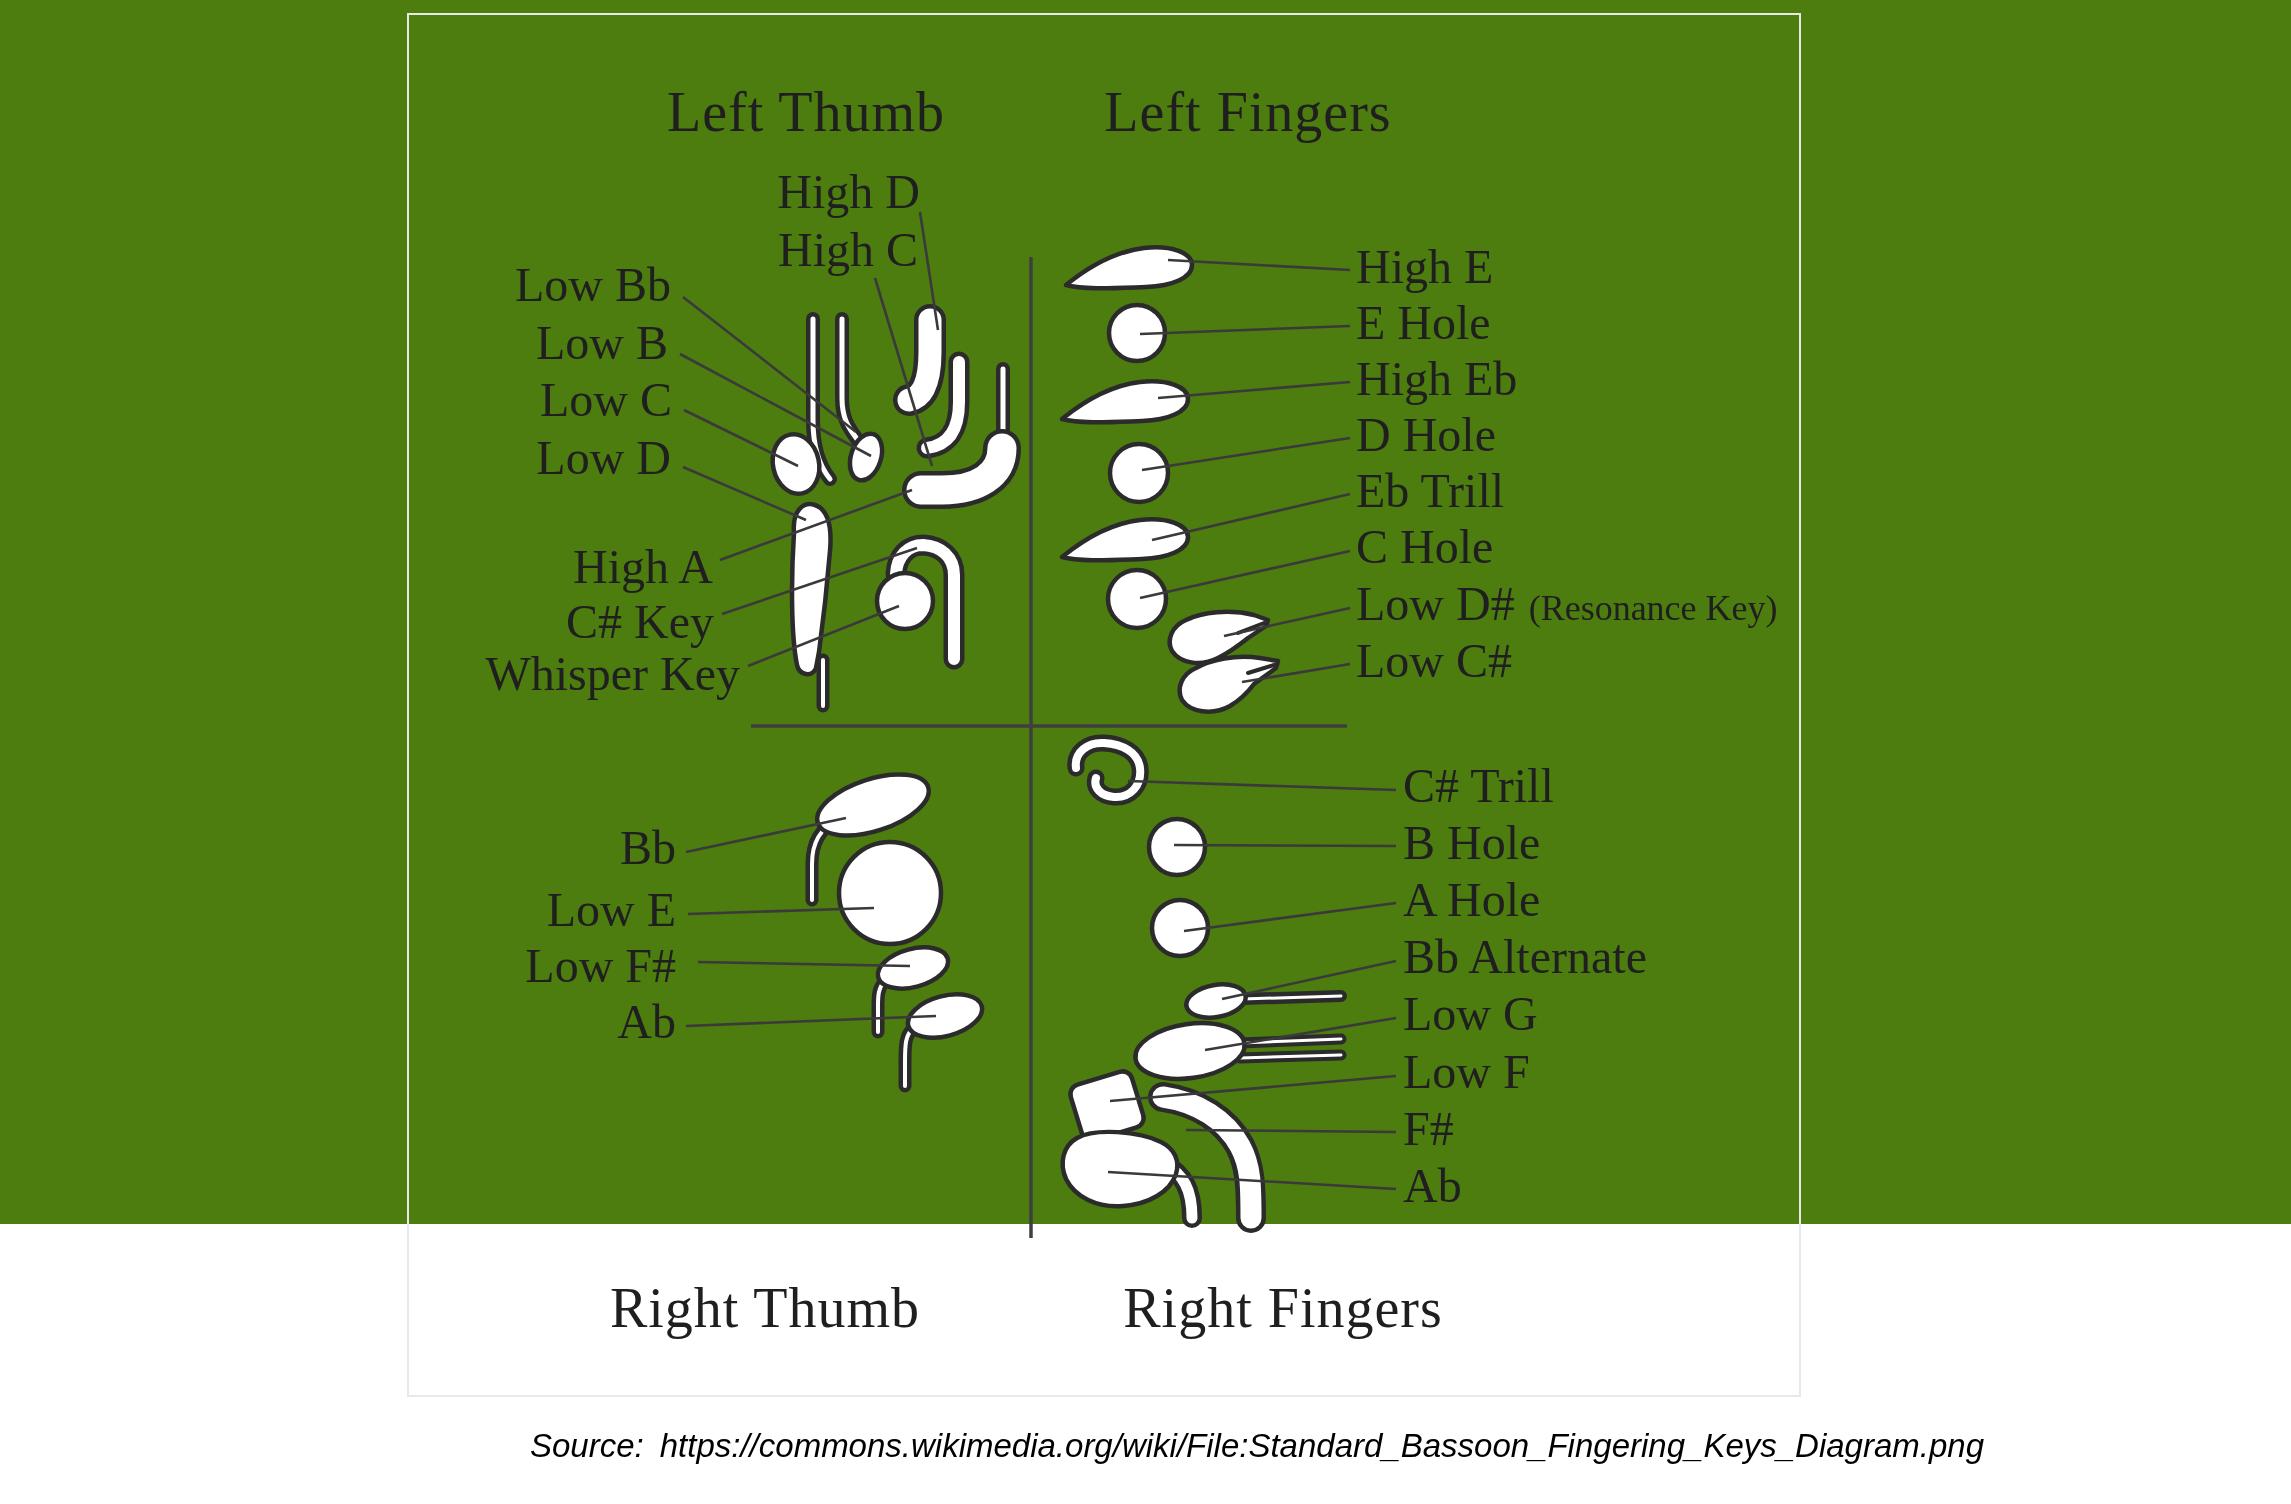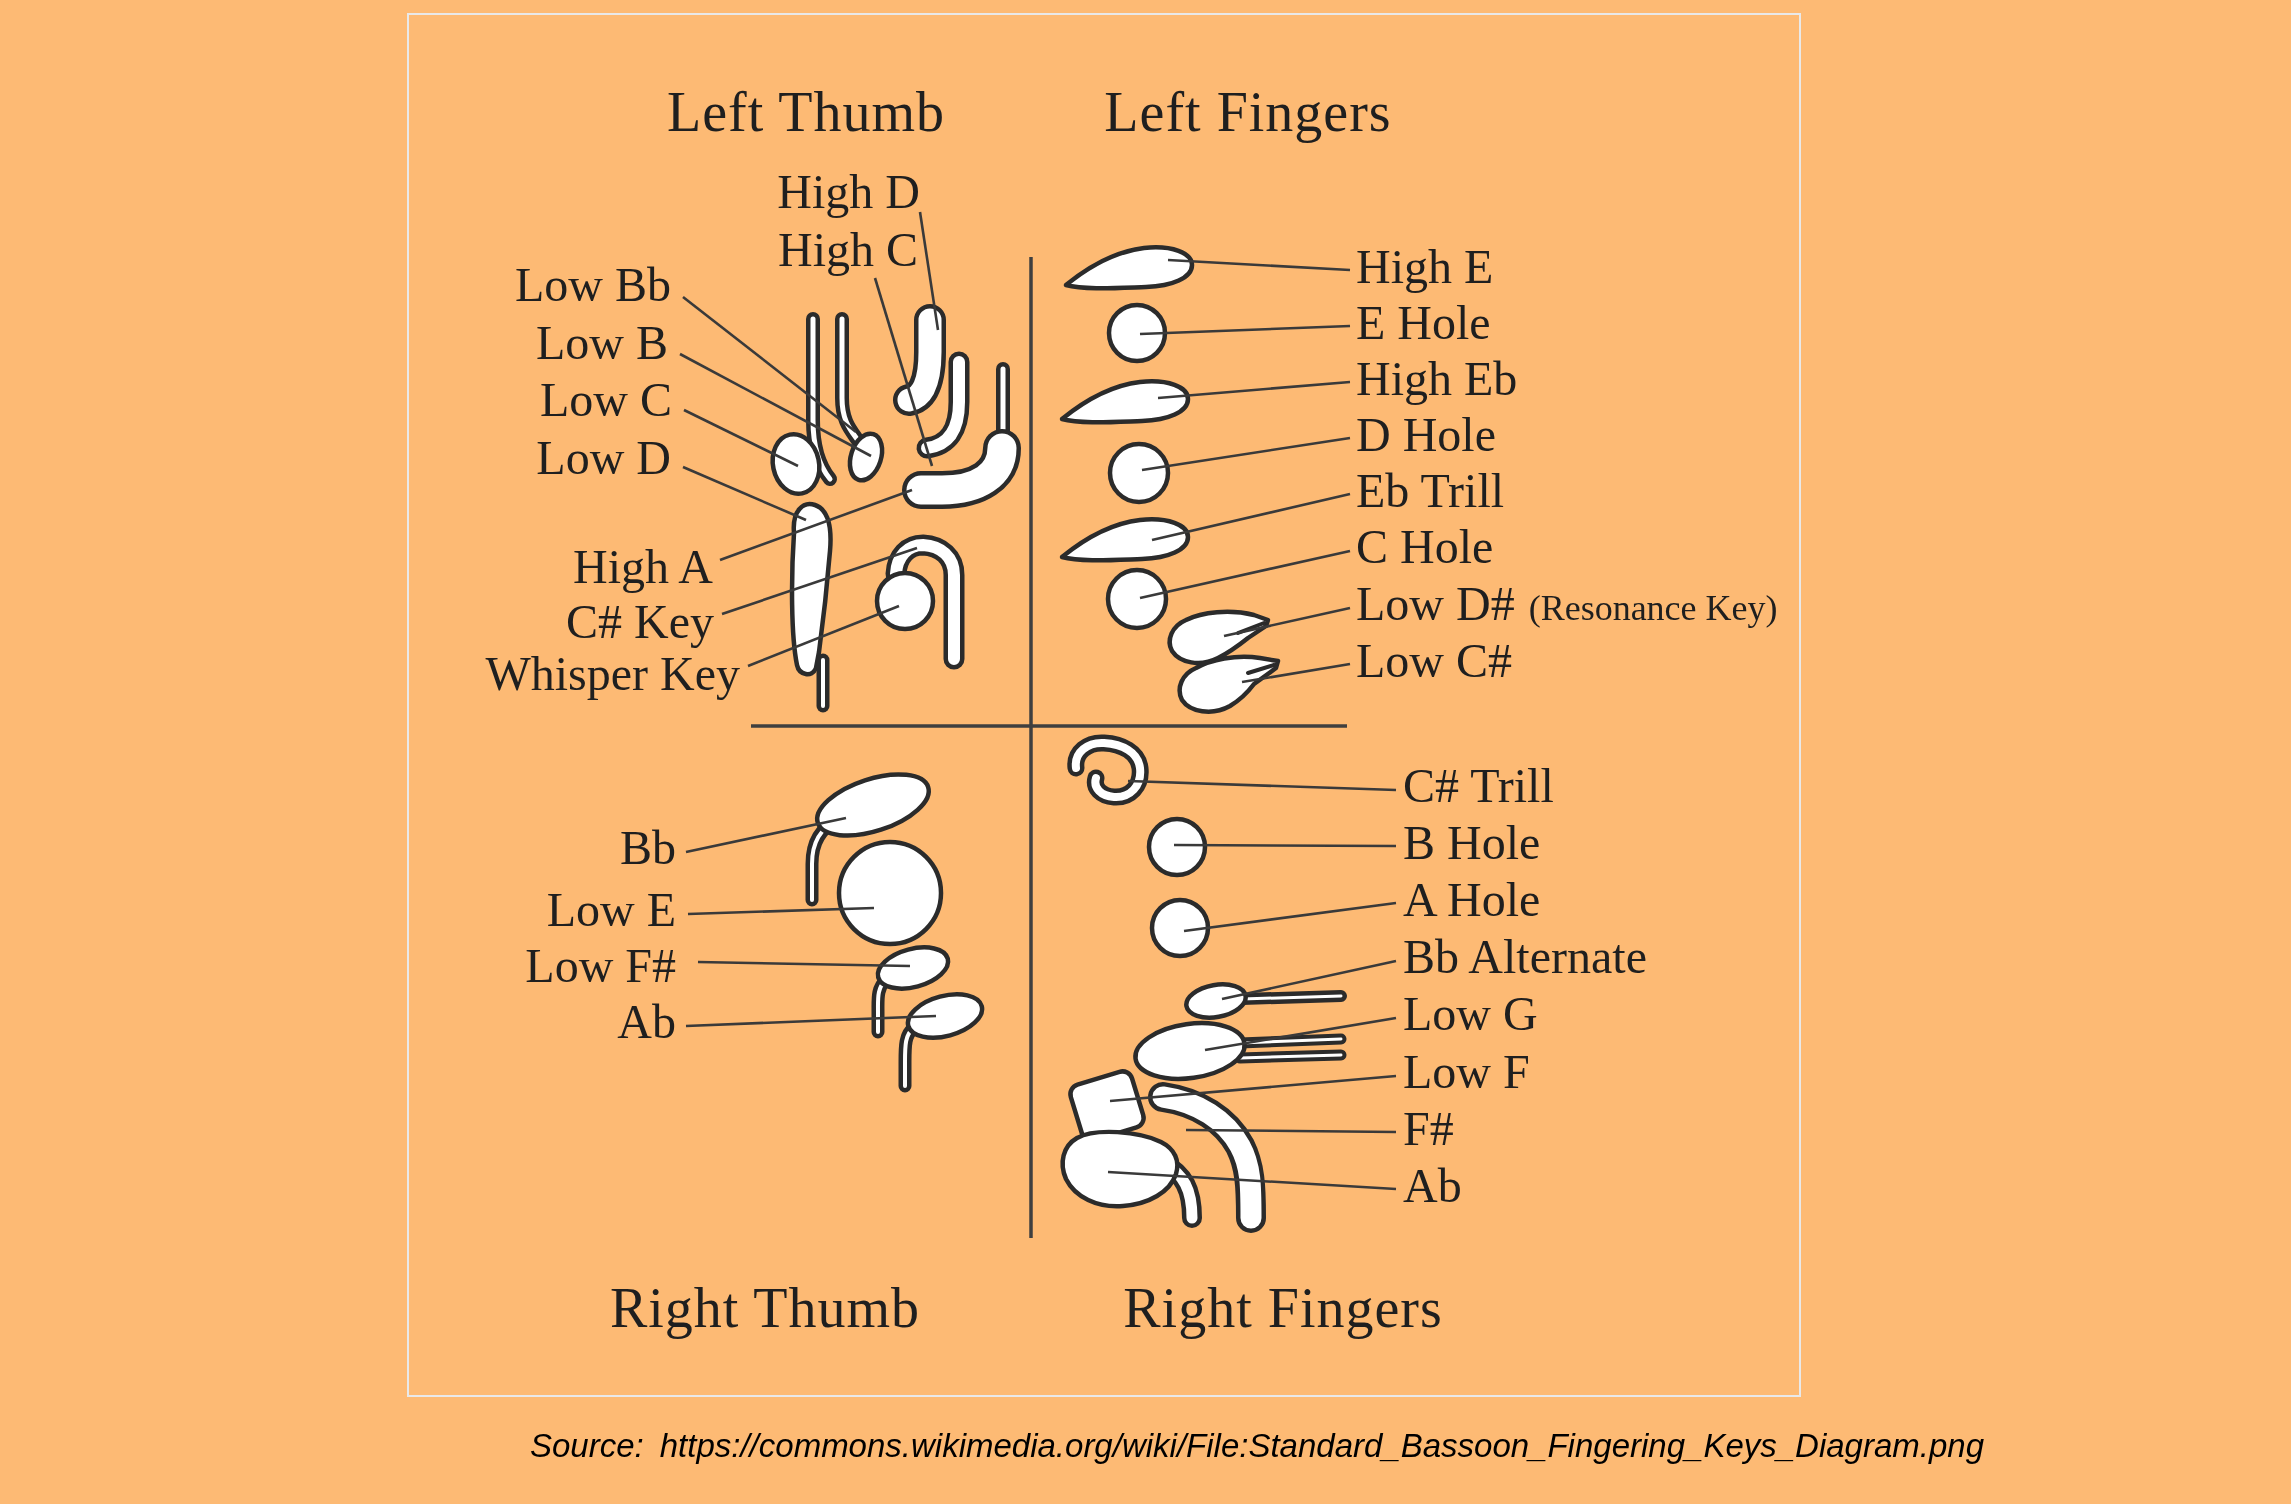"Left Thumb" .stage { background: #fdba74 -> #4d7c0f; height: 1504px -> 1224px }
